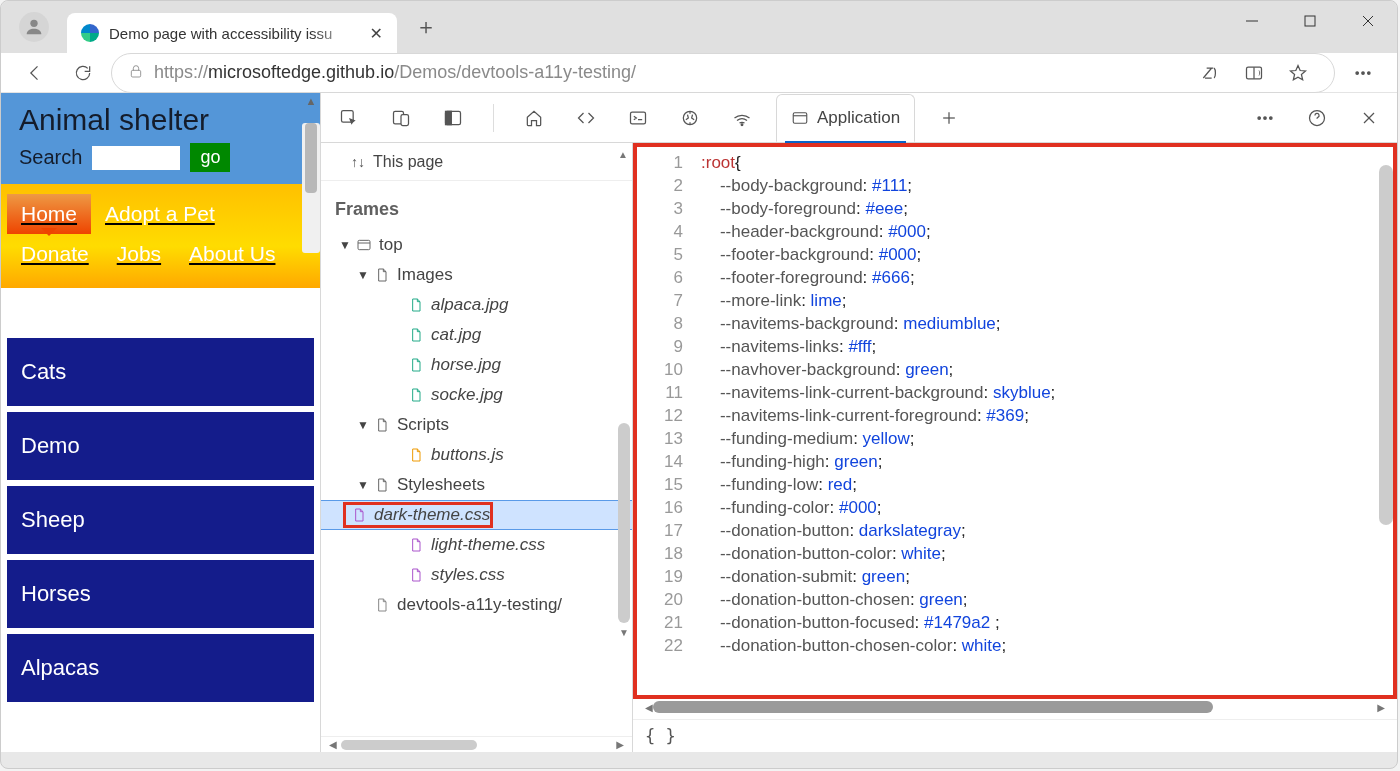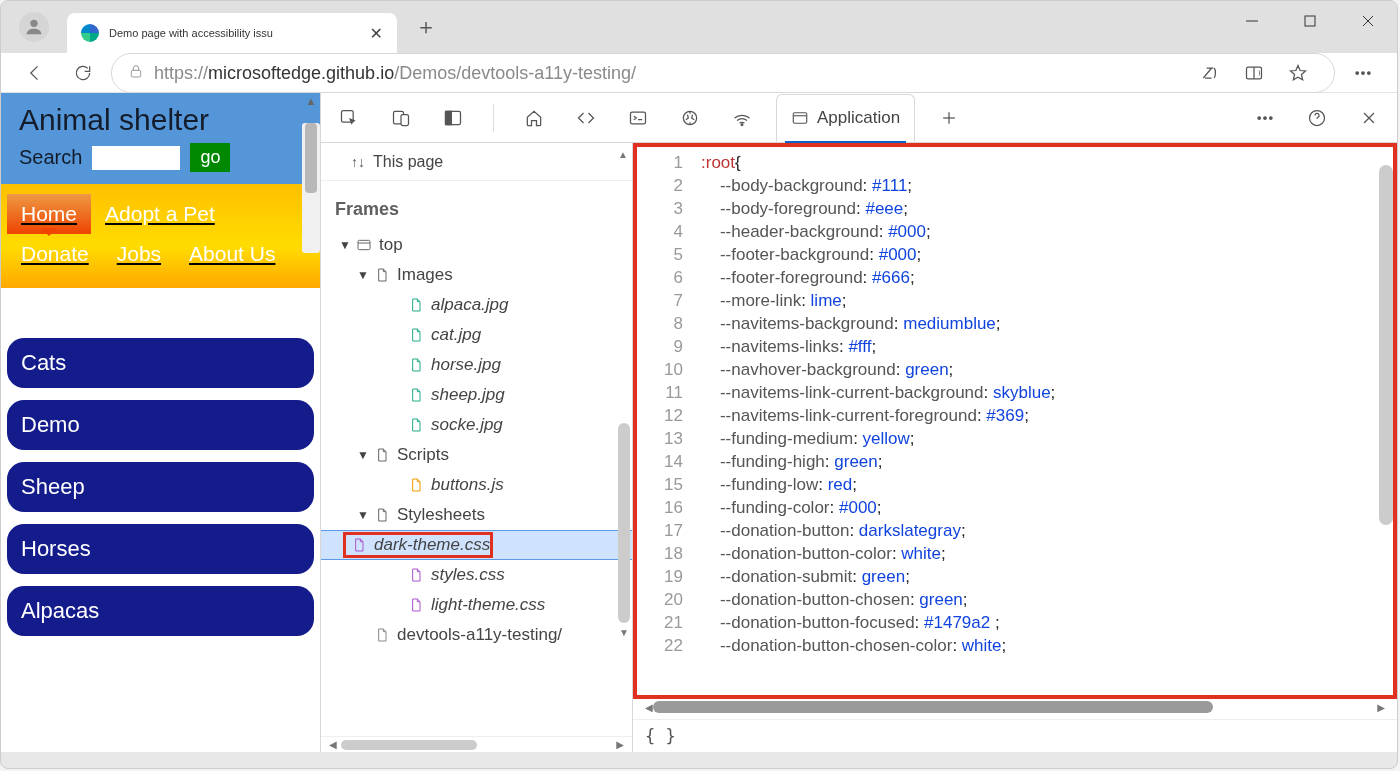"Demo page with accessibility issu" .tab-title { font-size: 11px -> 15px }
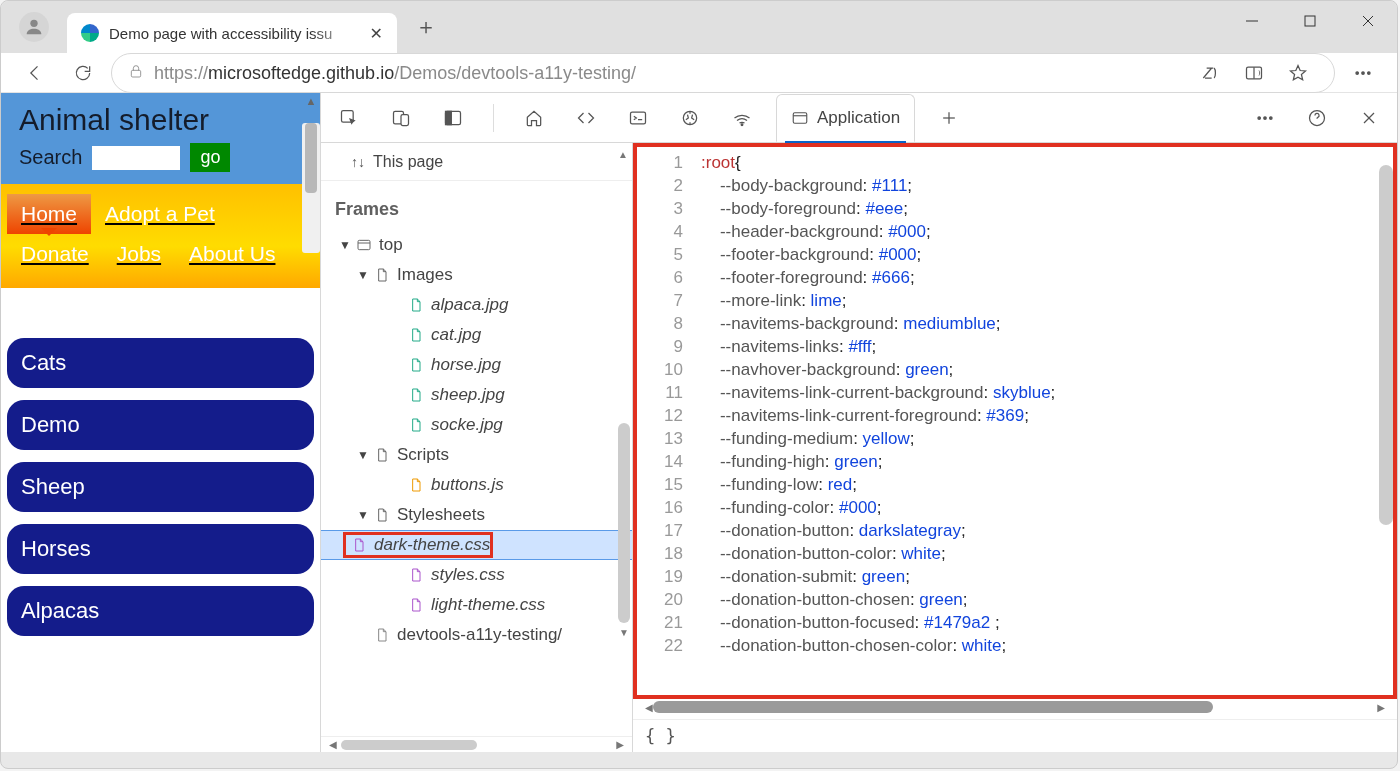"https://microsoftedge.github.io/Demos/de" .toolbar { align-items: none -> center }
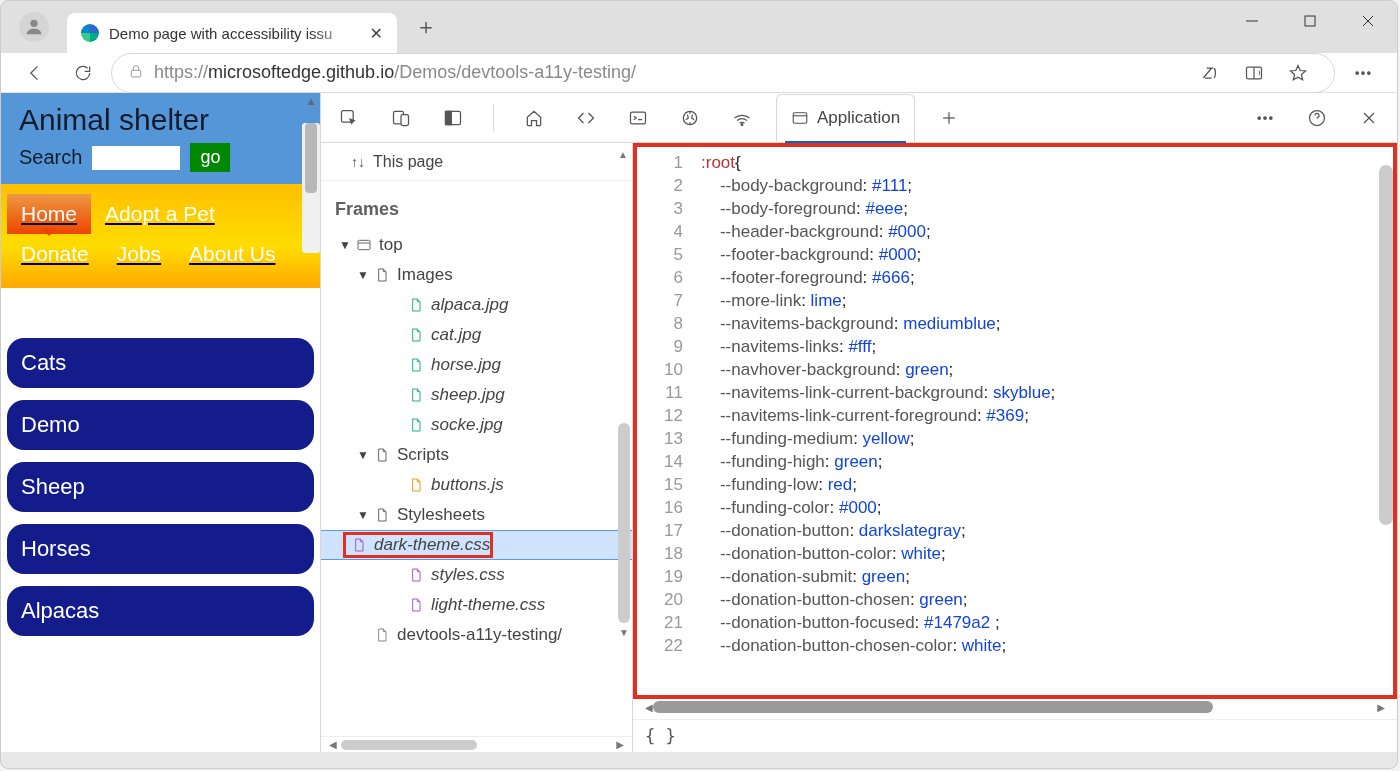"Cats" .demo-sidenav a { border-radius: 17px -> none; margin-bottom: 12px -> 6px; padding: 12px 14px -> 21px 14px }
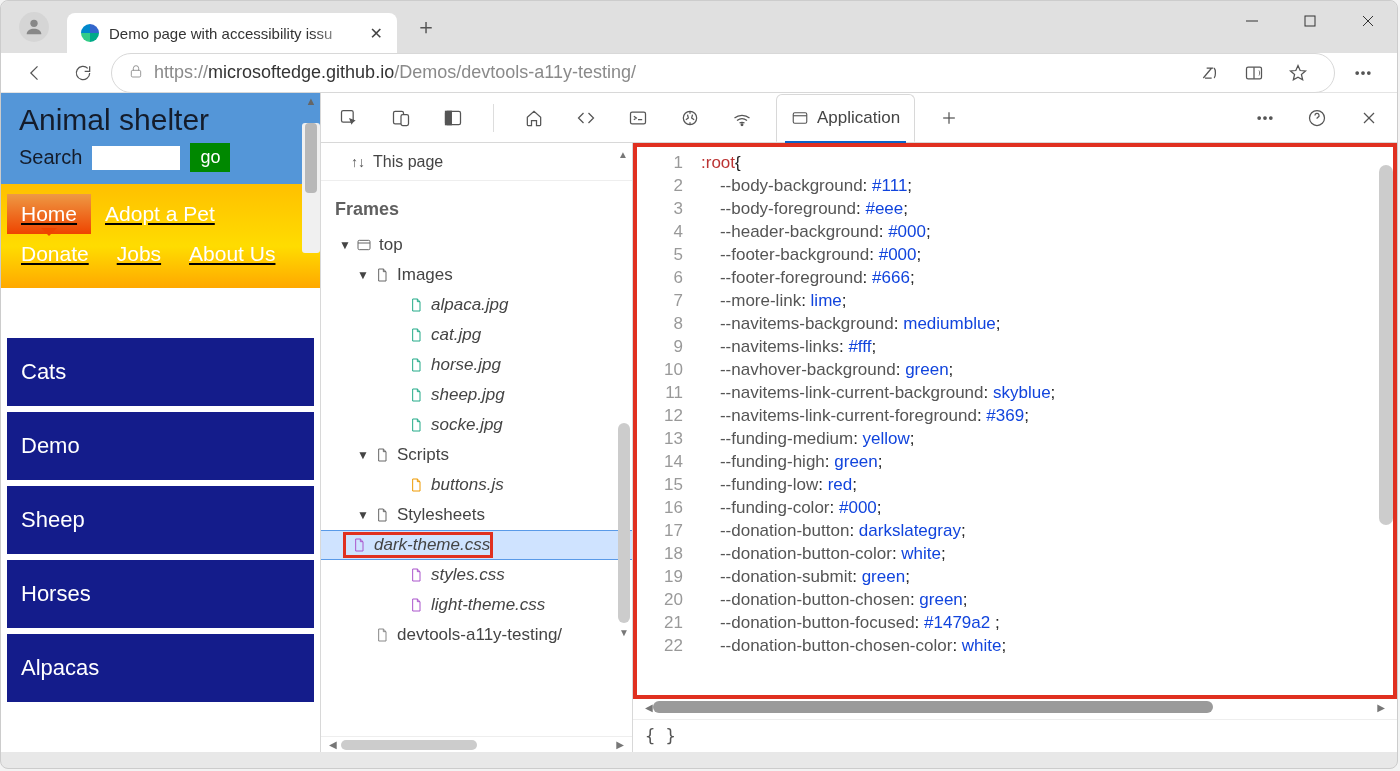"sheep.jpg" div.tree-row { html: <div> <span></span> <span> <svg> <path></path> <path></path> </svg> </span> <span>sheep.jpg</span> </div> -> none }
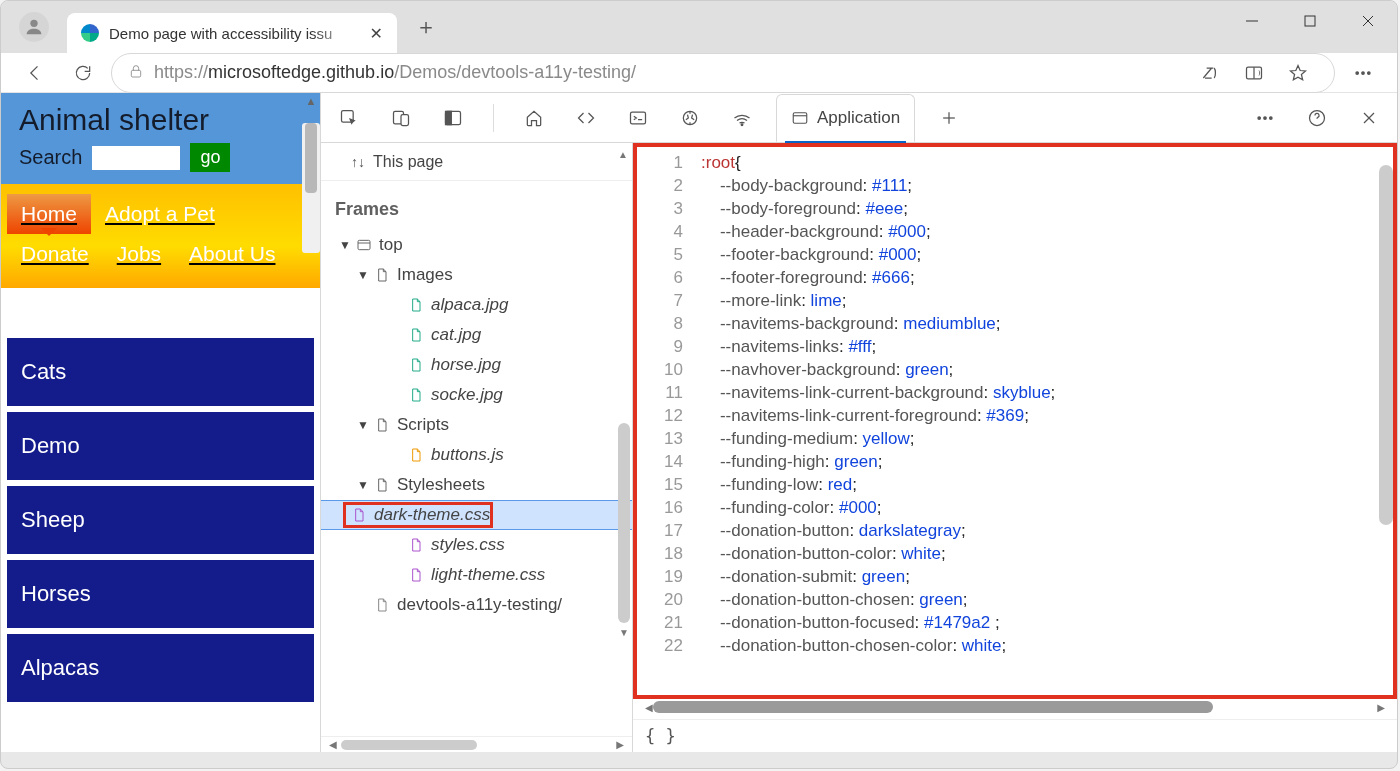"styles.css" div.tree-row { order: before "light-theme.css" -> after "light-theme.css" }
